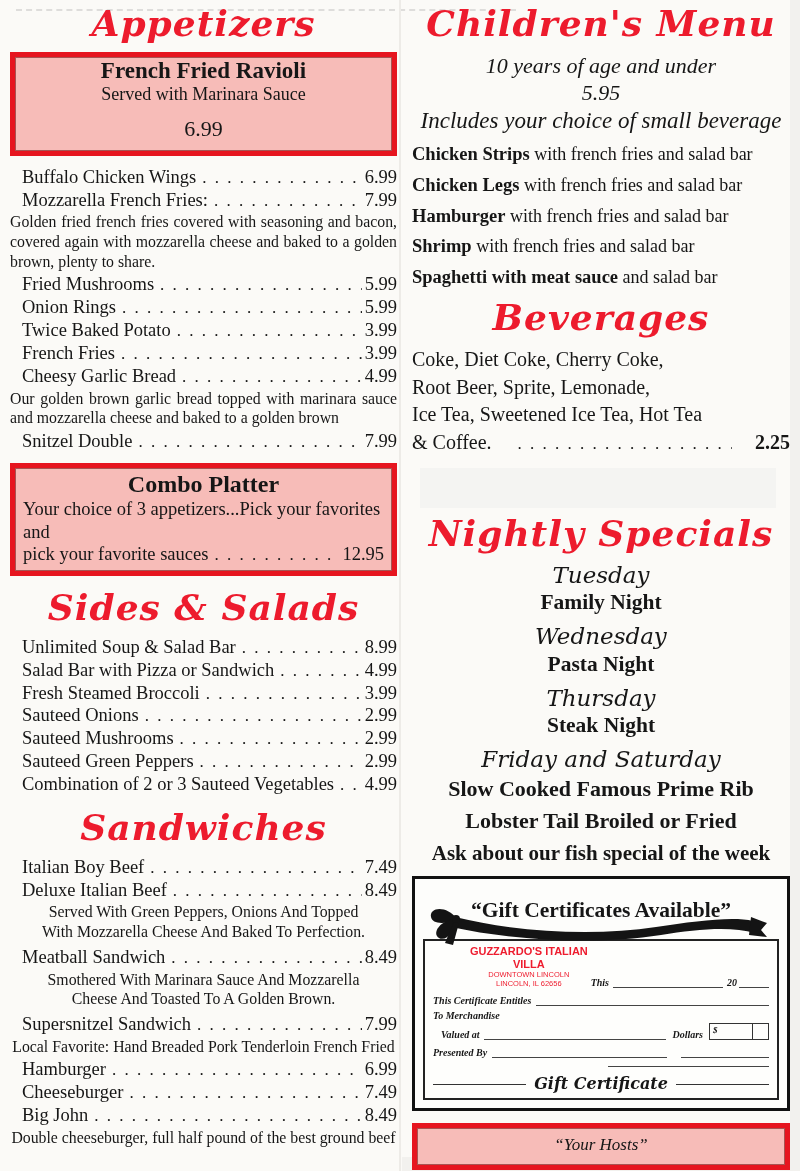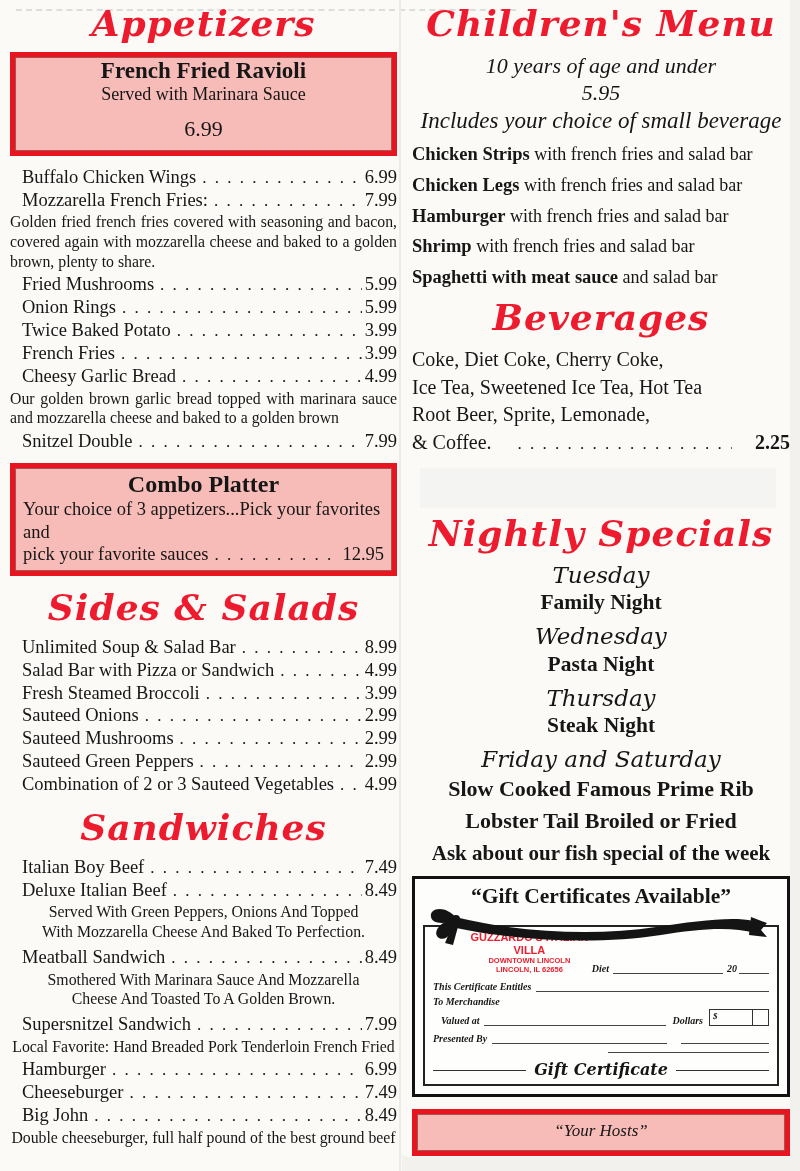"Ice Tea, Sweetened Ice Tea," div.bev-line { order: before "Root Beer, Sprite, Lemonade," -> after "Root Beer, Sprite, Lemonade," }
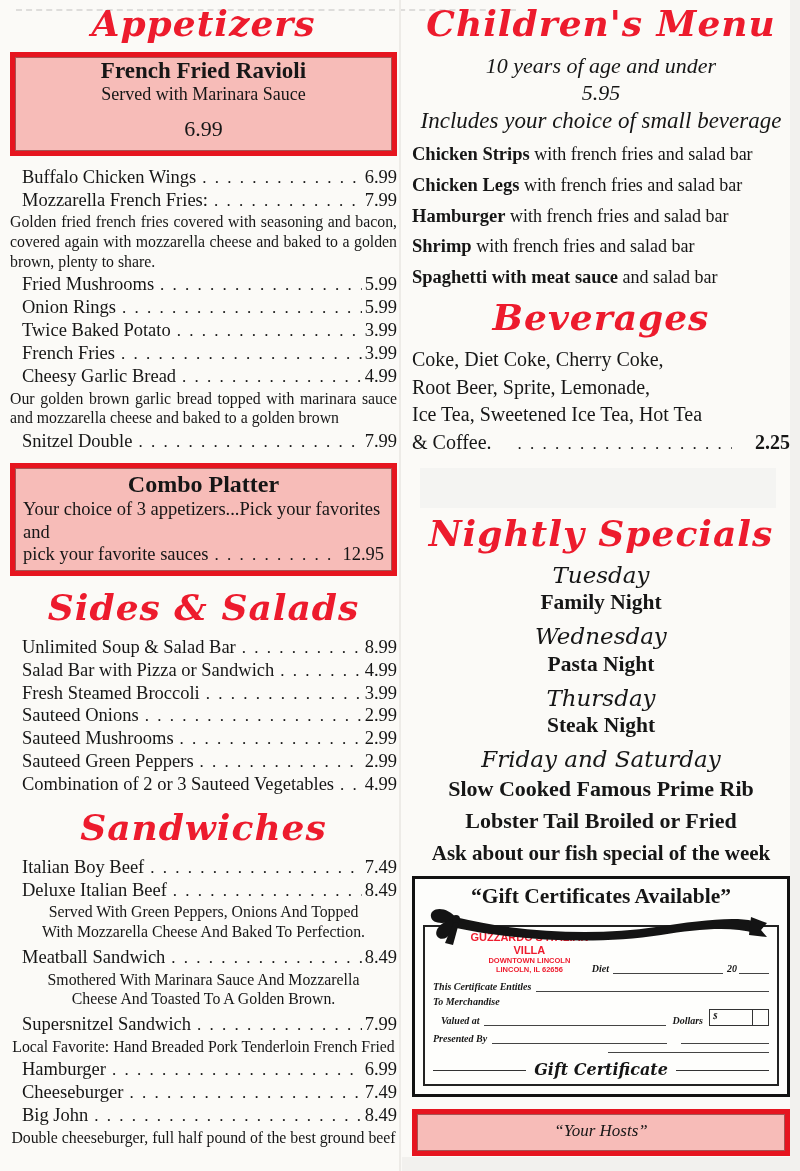"“Gift Certificates Available”" .giftbox { padding: 5px 8px 8px -> 19px 8px 8px }
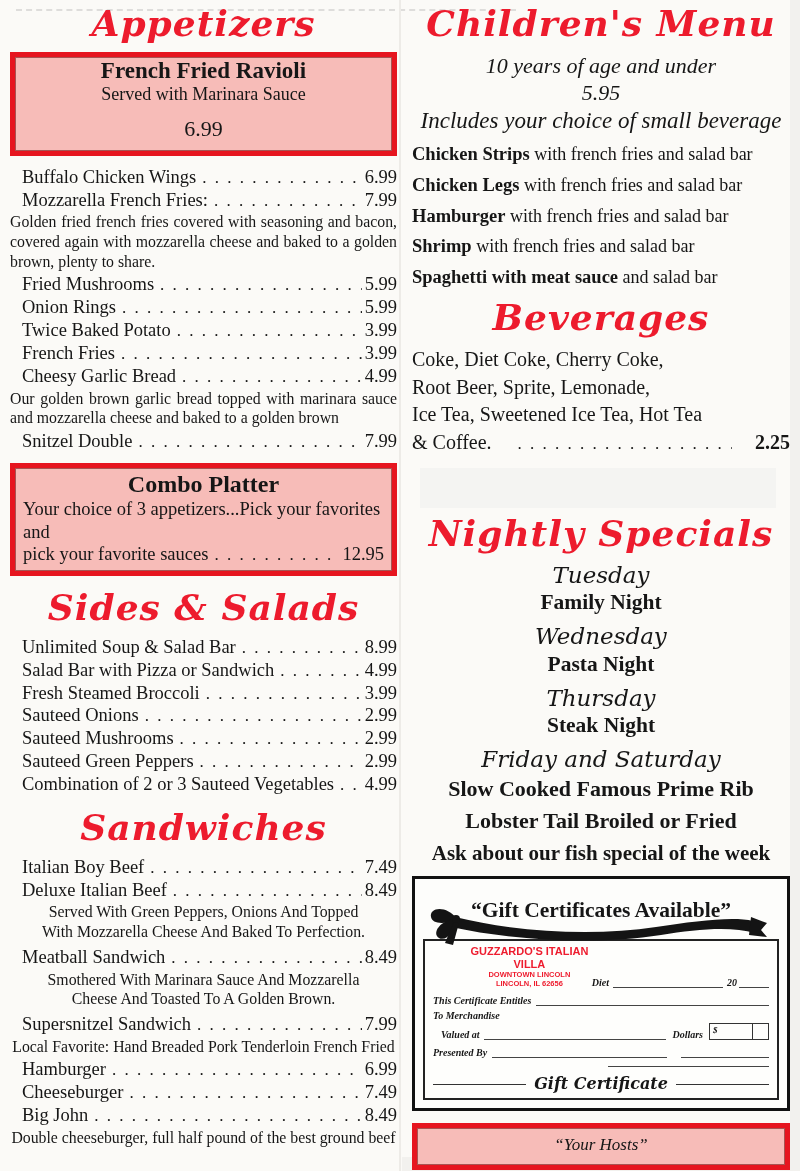"DOWNTOWN LINCOLN" .cert-brand .b2 { font-weight: bold -> normal }
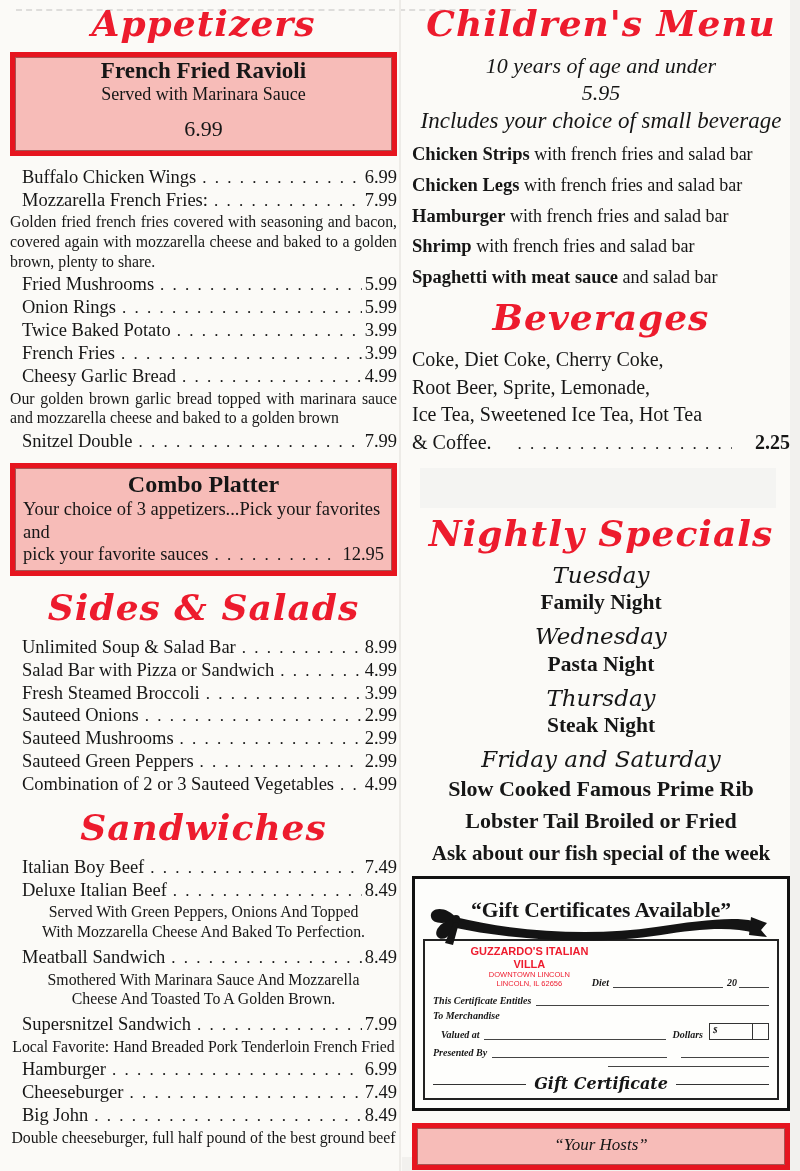"Diet" span { text: Diet -> This }
